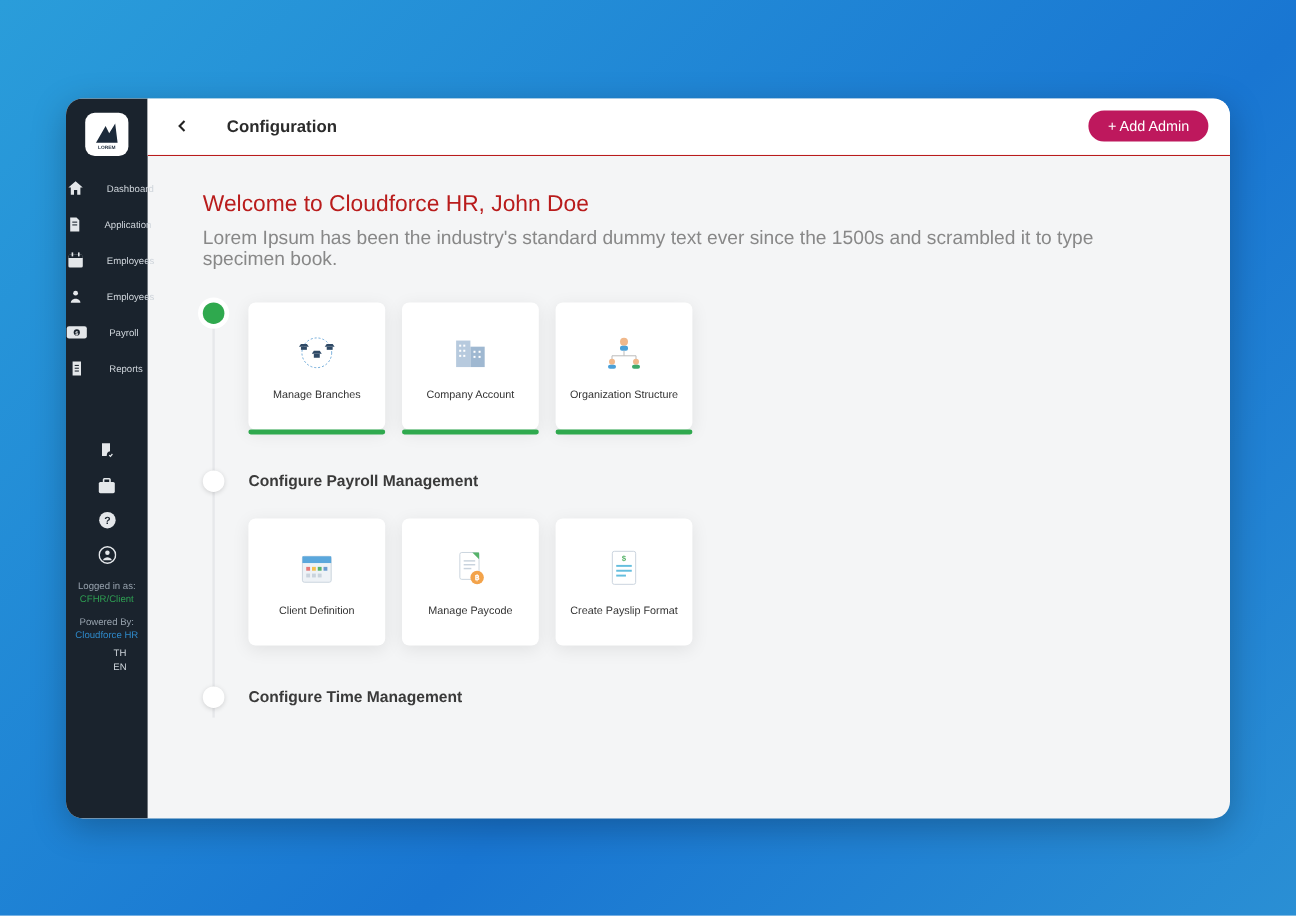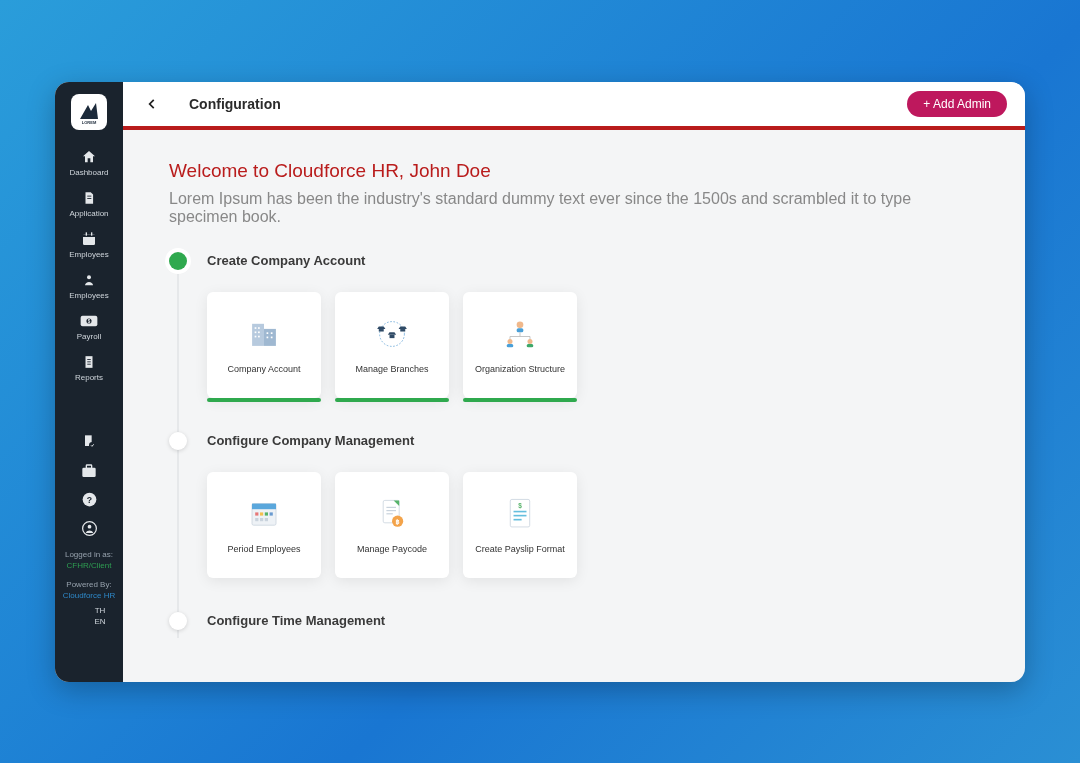"Configuration" .topbar { border-bottom: 4px solid #b91c1c -> 1px solid #b91c1c }
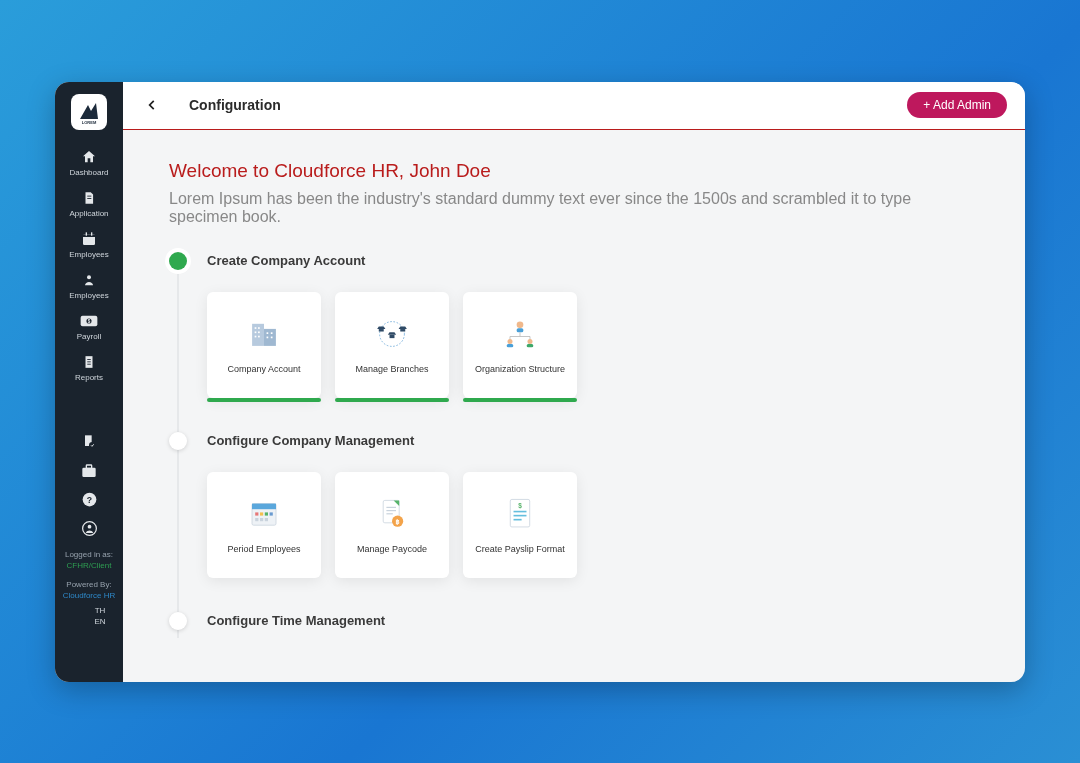"Dashboard" .nav-item { flex-direction: column -> row; gap: none -> 18px }
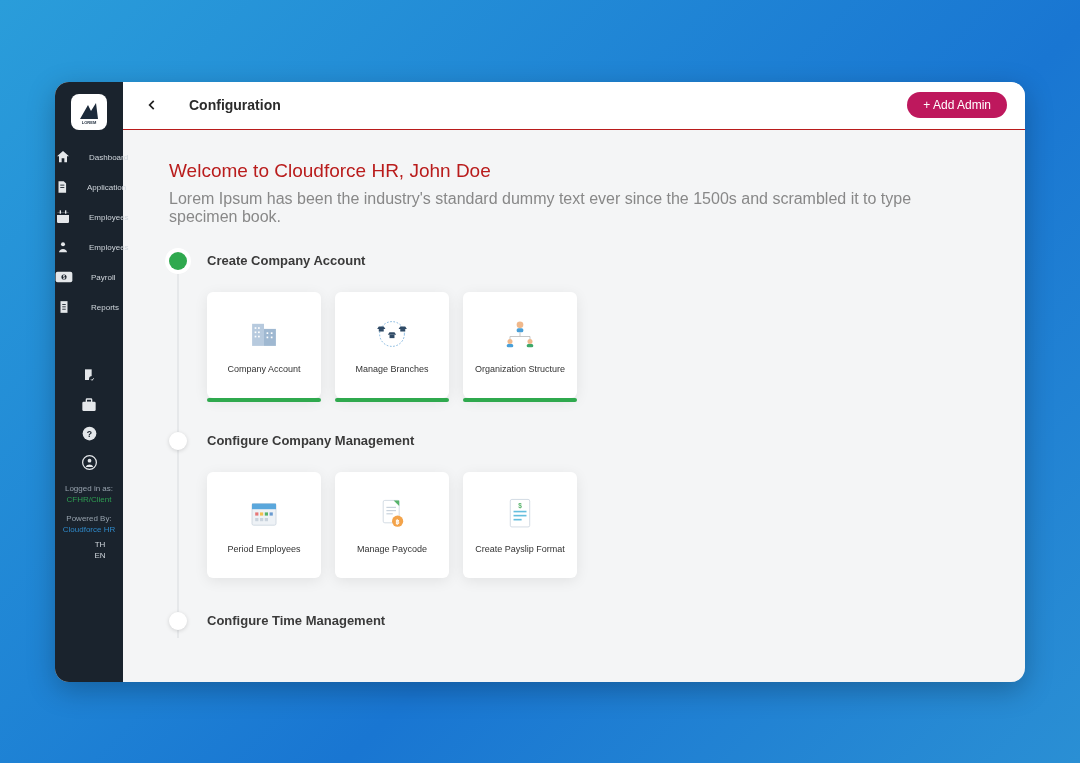"Create Company Account" div.sec-title { html: <div>Create Company Account</div> -> none }
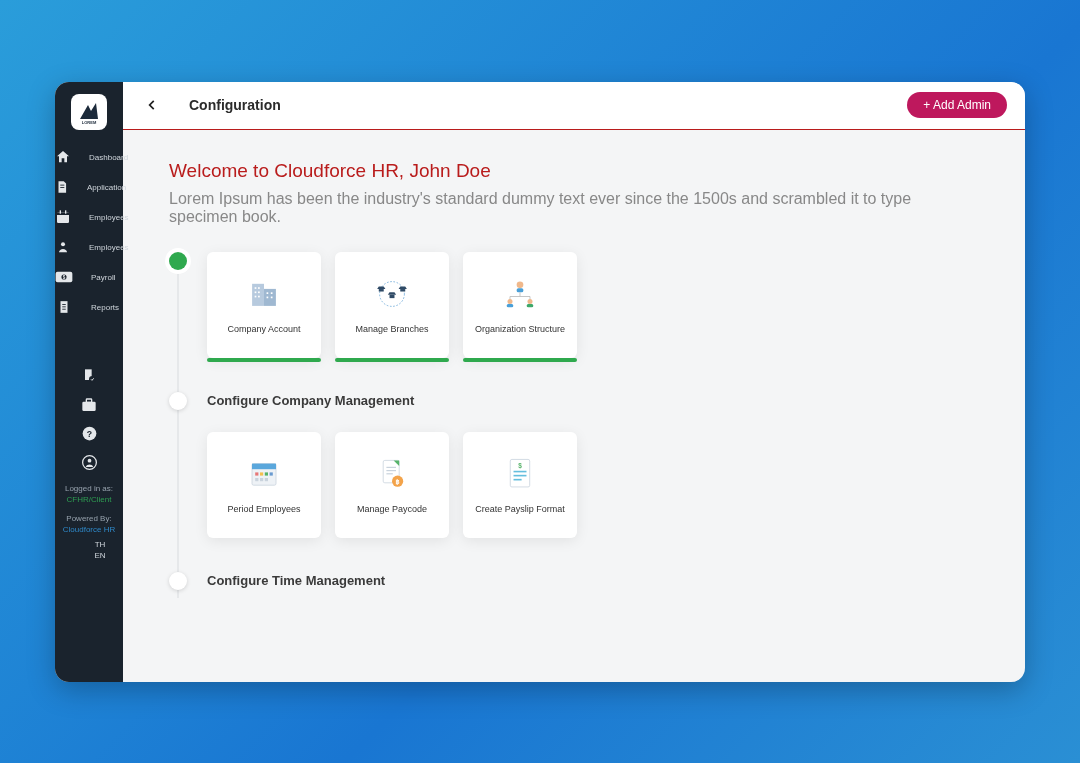"Company Account" div.card { order: before "Manage Branches" -> after "Manage Branches" }
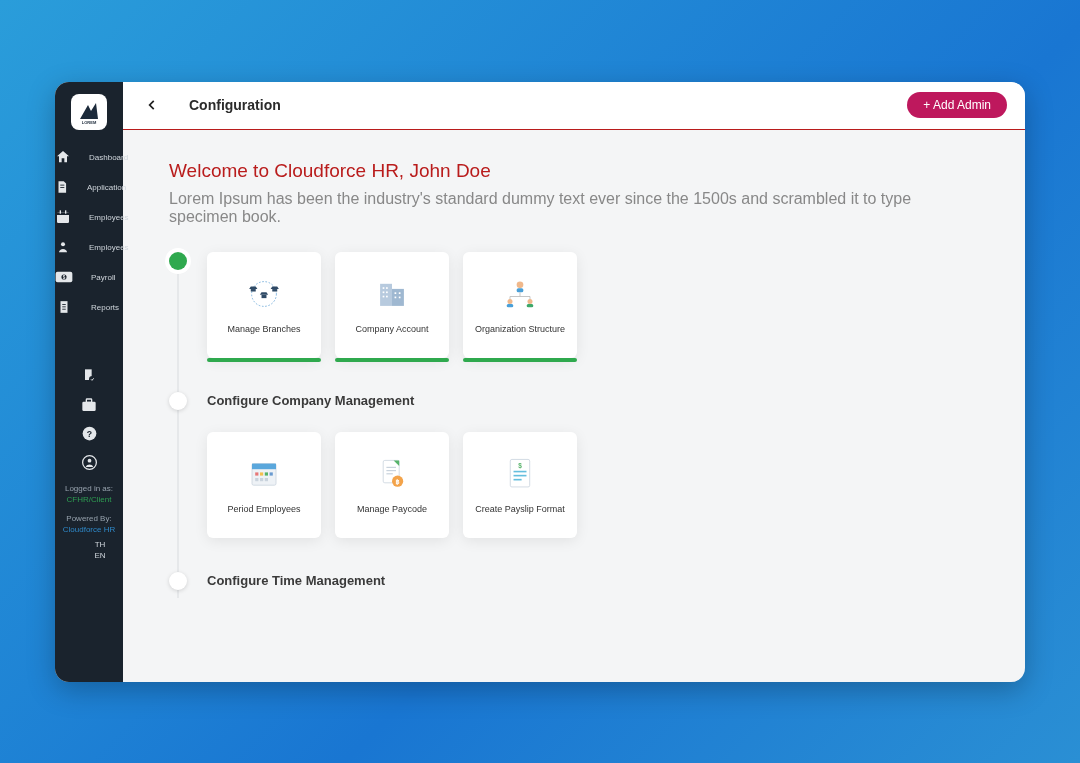"Configure Company Management" div.sec-title { text: Company -> Payroll }
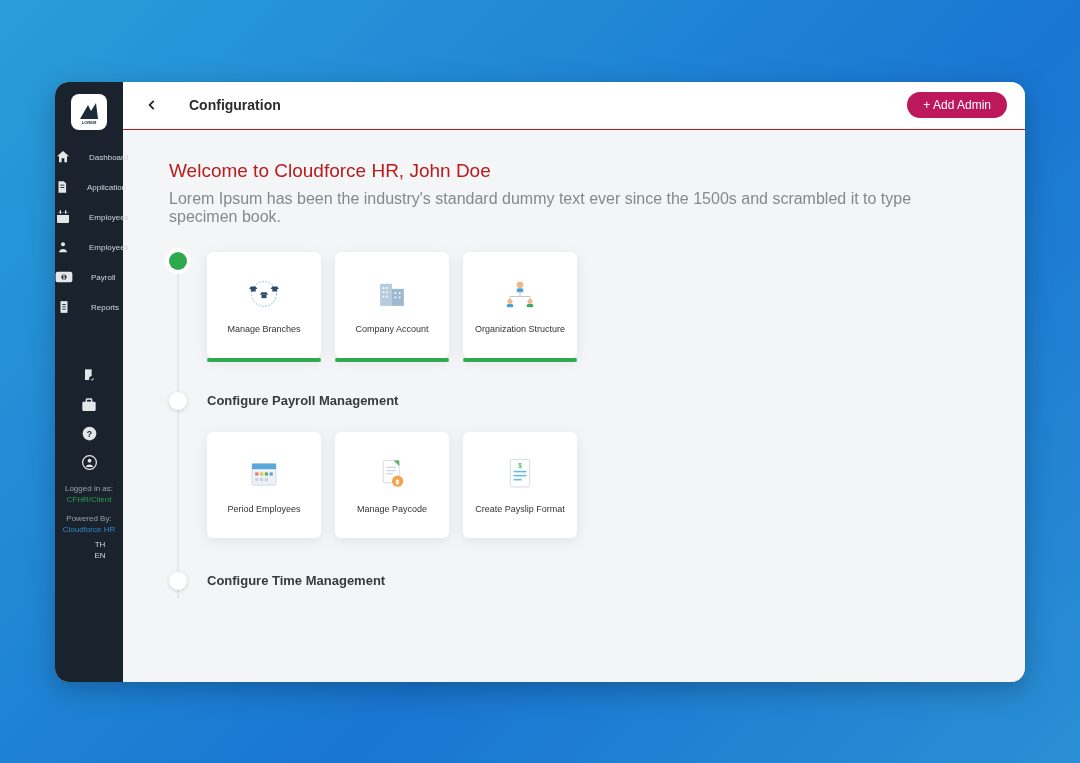"Period Employees" div.c-label { text: Period Employees -> Client Definition }
